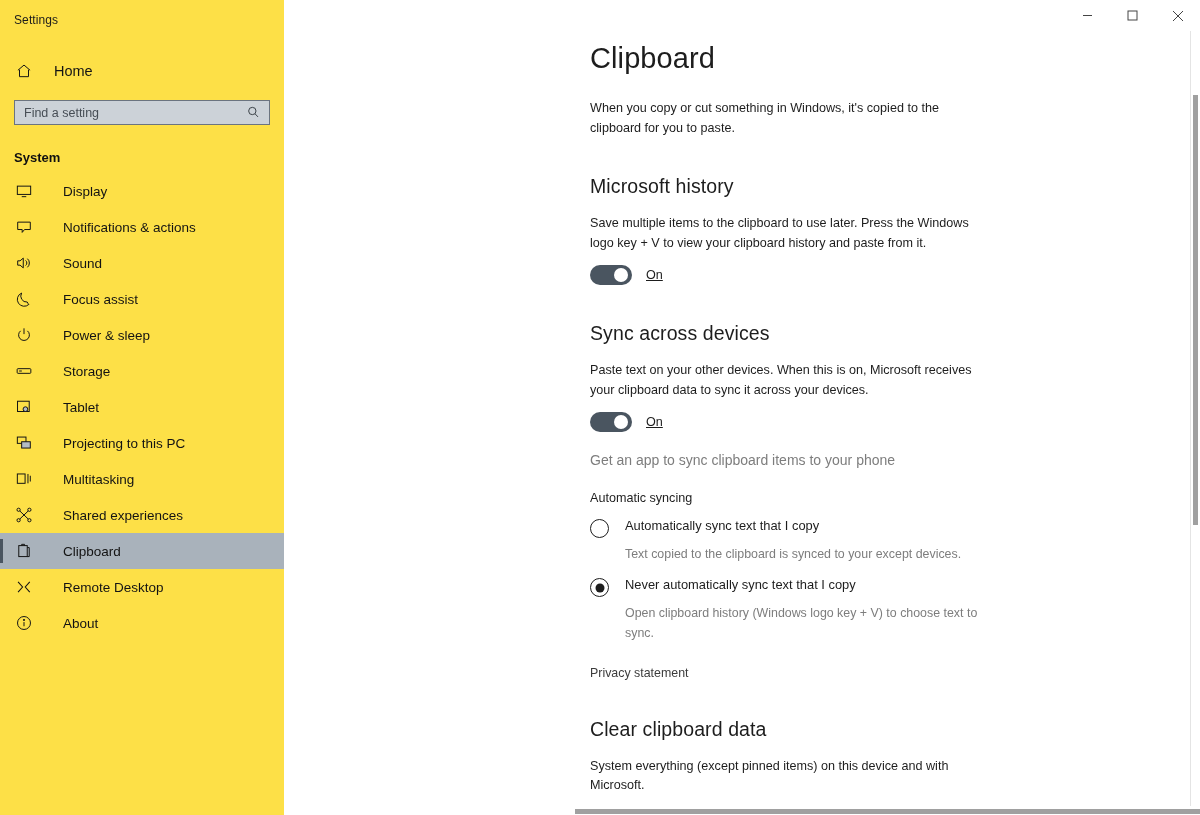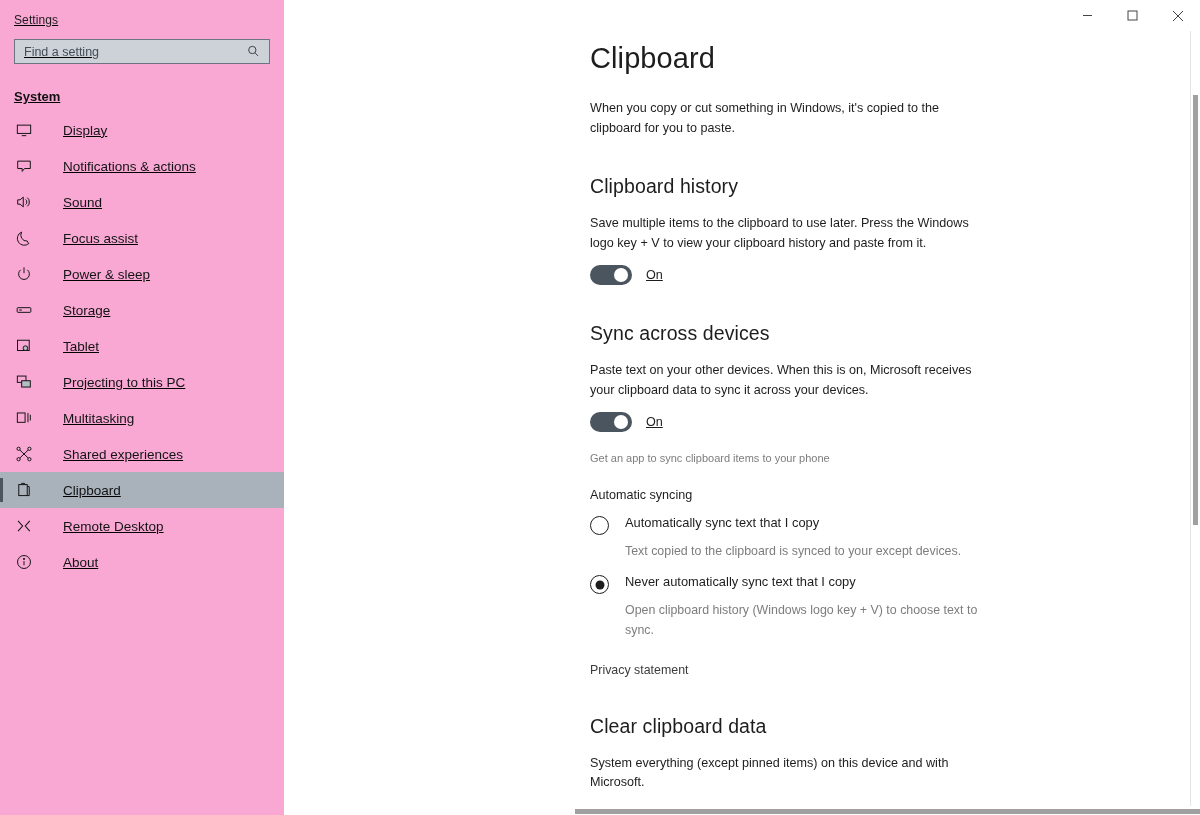"Settings" .sidebar { background: #f9a8d4 -> #fde047; text-decoration: underline -> none }
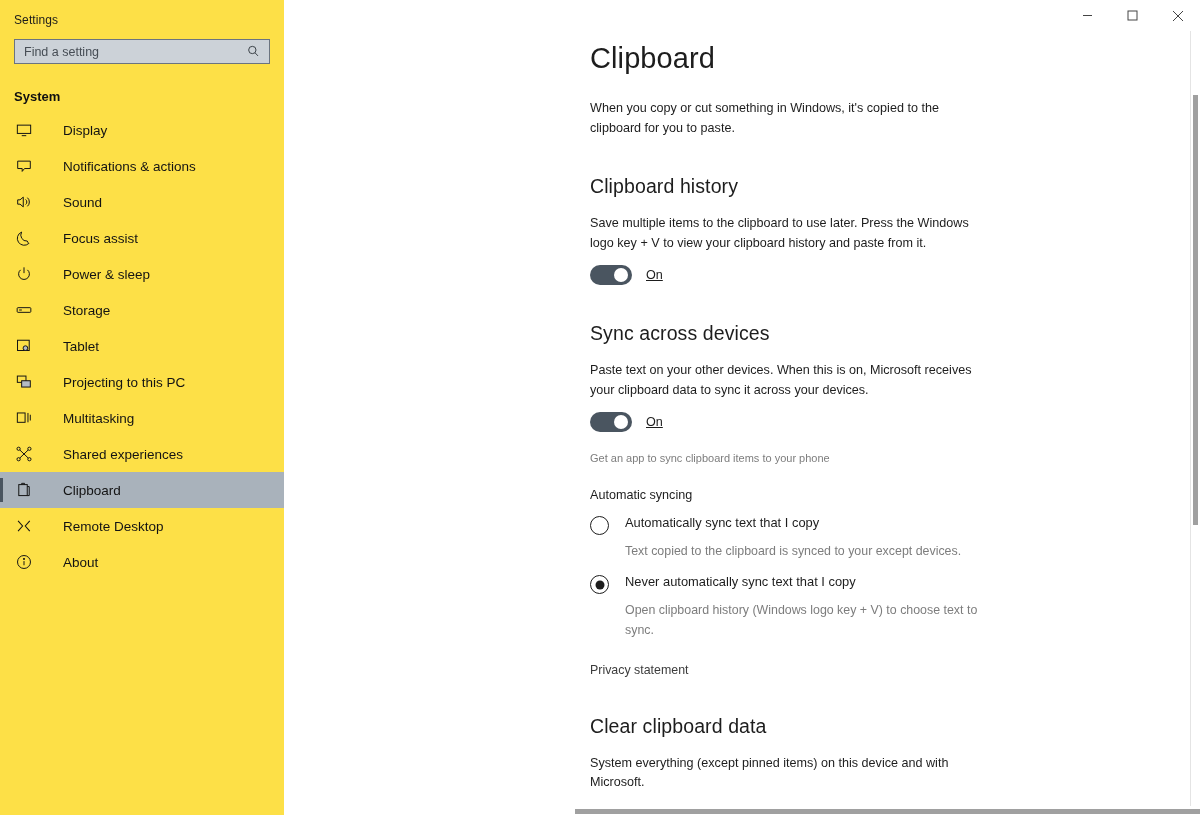"Home" div.home-row { html: none -> <div> <span> <svg> <path></path> <path></path> </svg> </span> <span>Home</span> </div> }
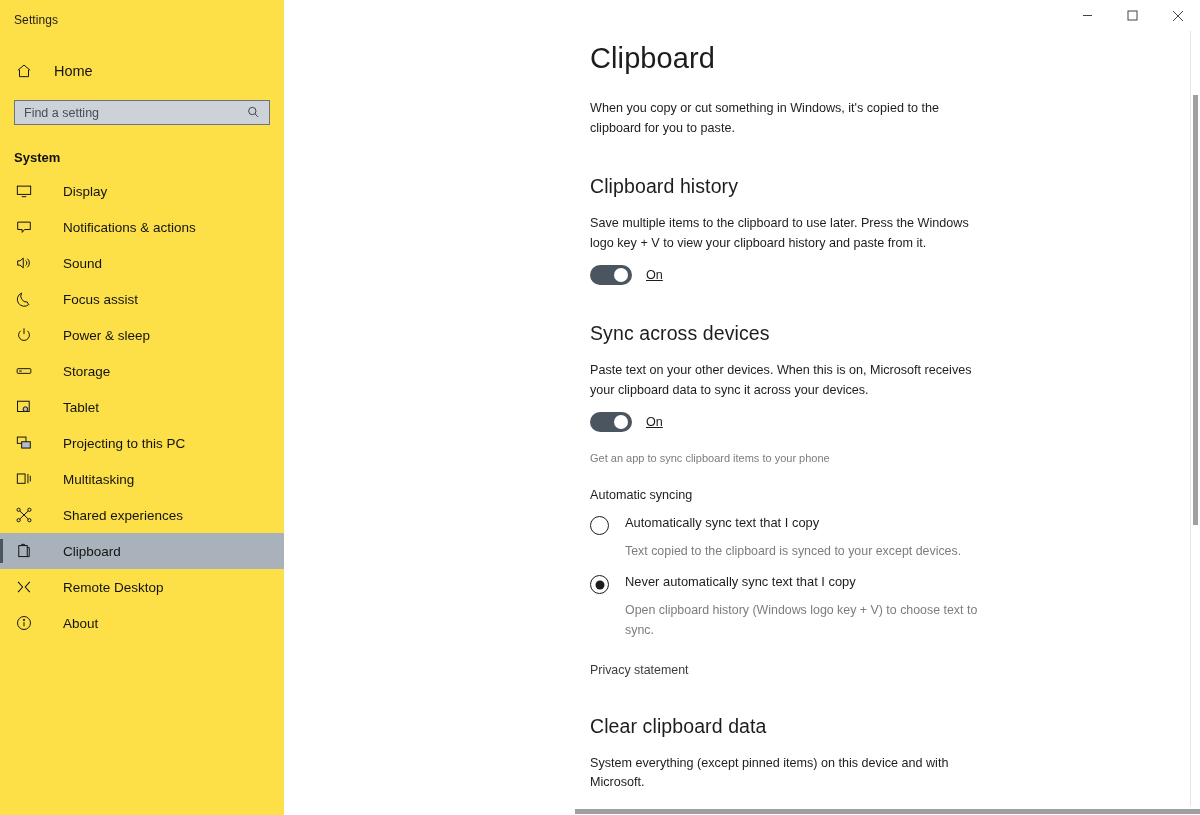"Clipboard history" h2.section { text: Clipboard -> Microsoft }
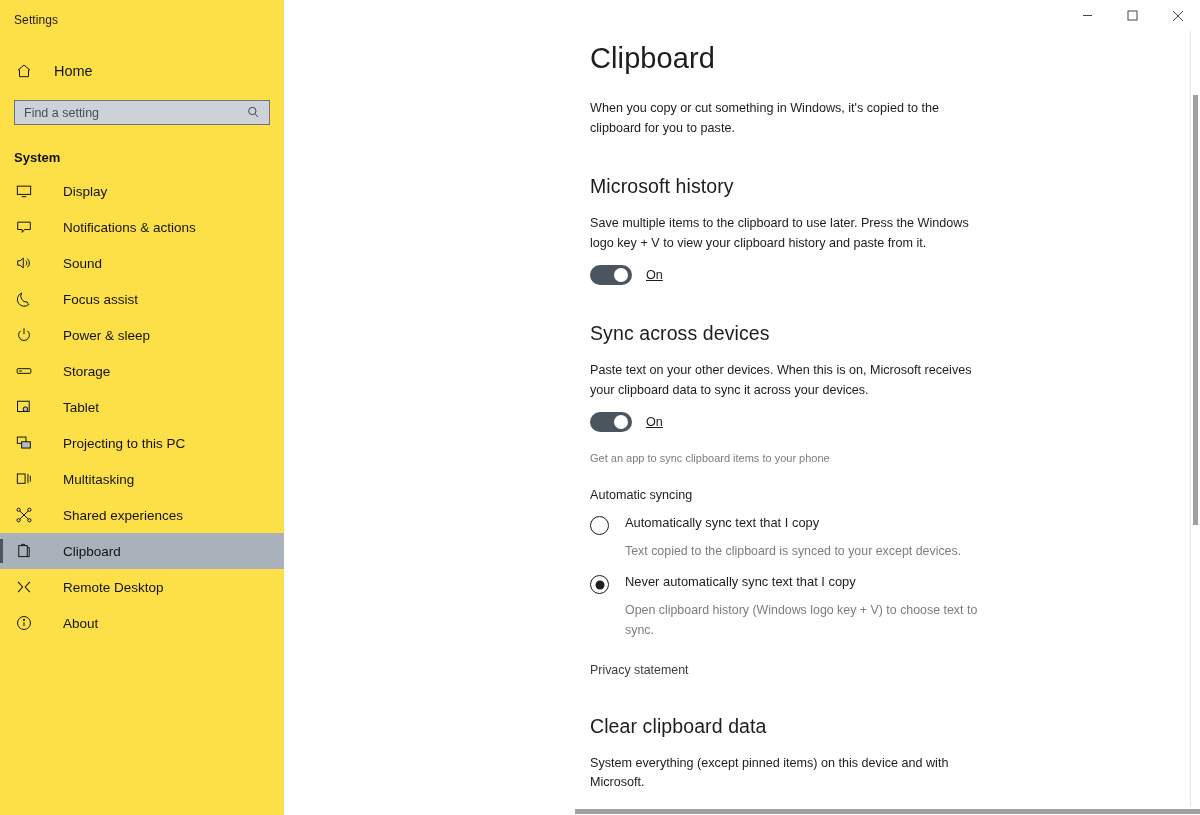"Get an app to sync" .sublink { font-size: 11px -> 14px }
